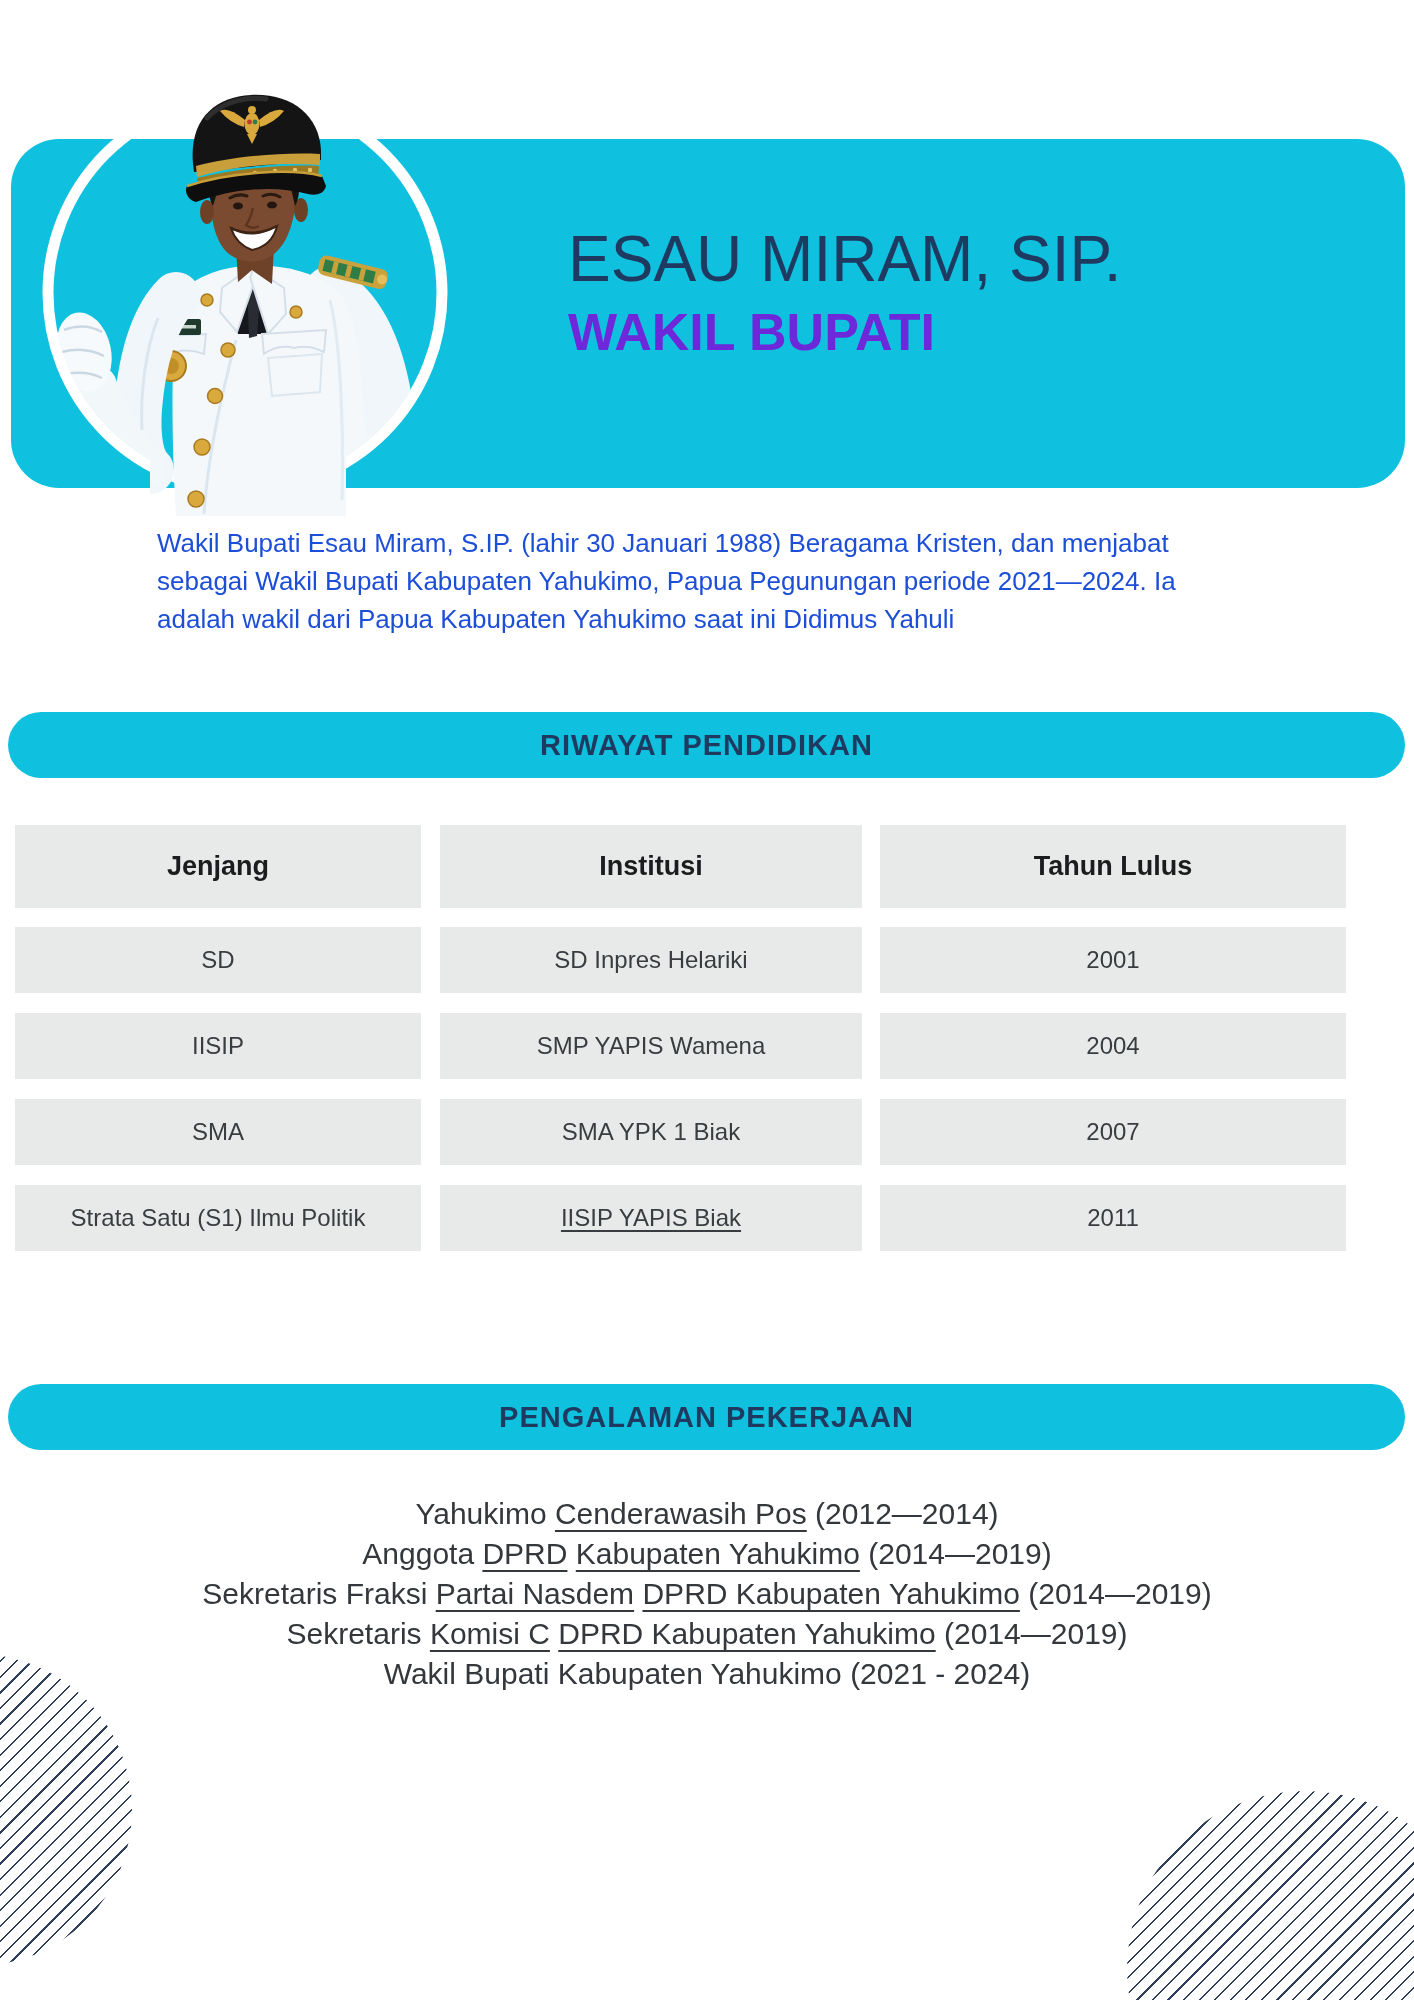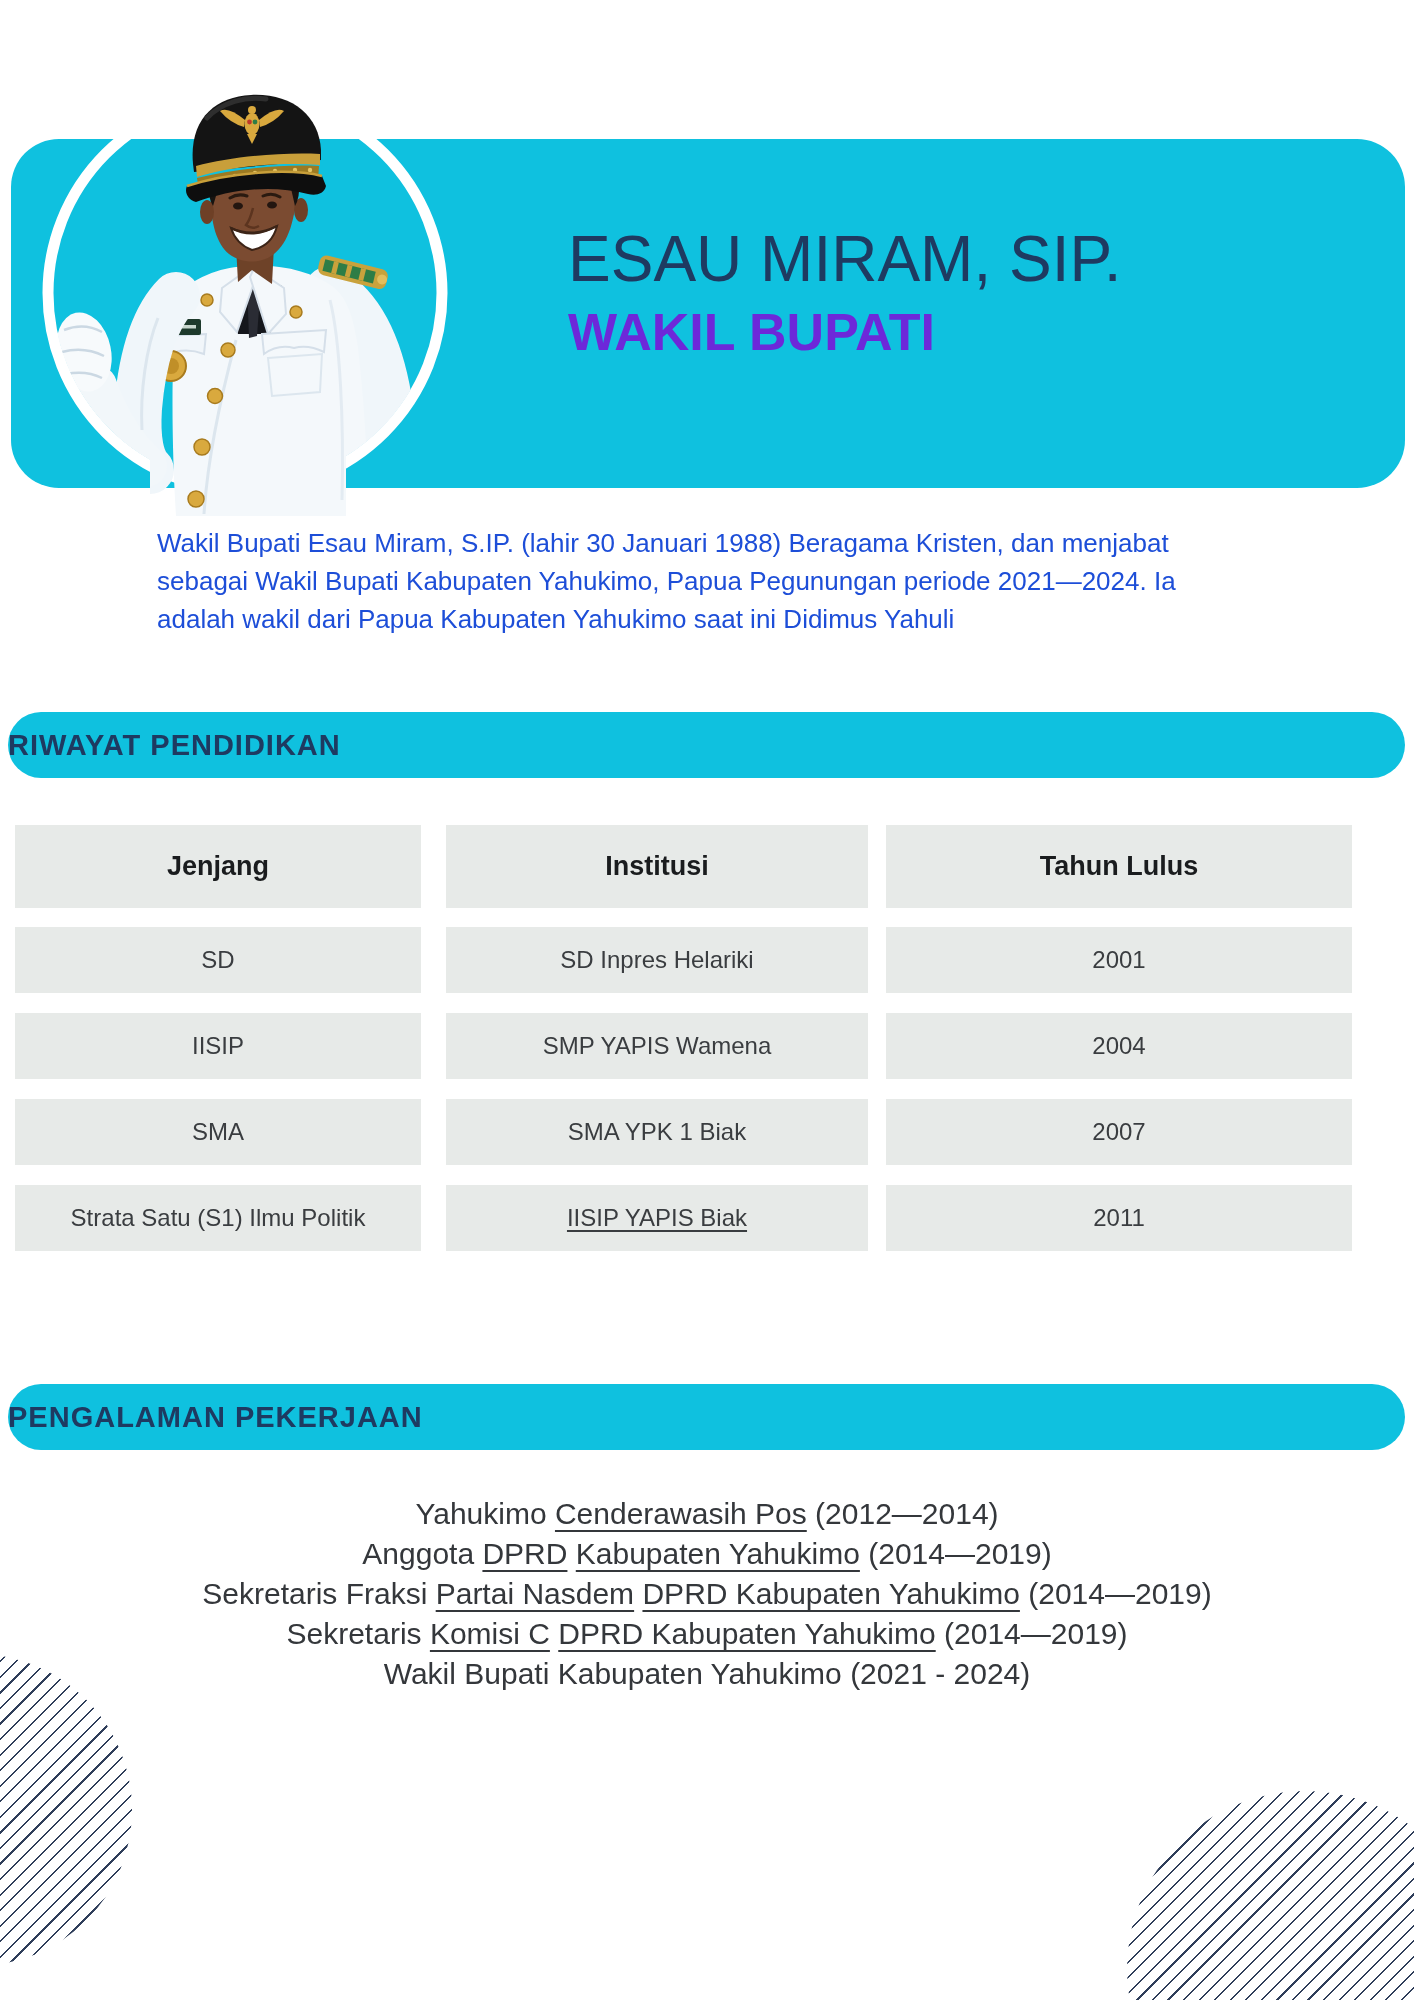"RIWAYAT PENDIDIKAN" .section-banner { justify-content: flex-start -> center }
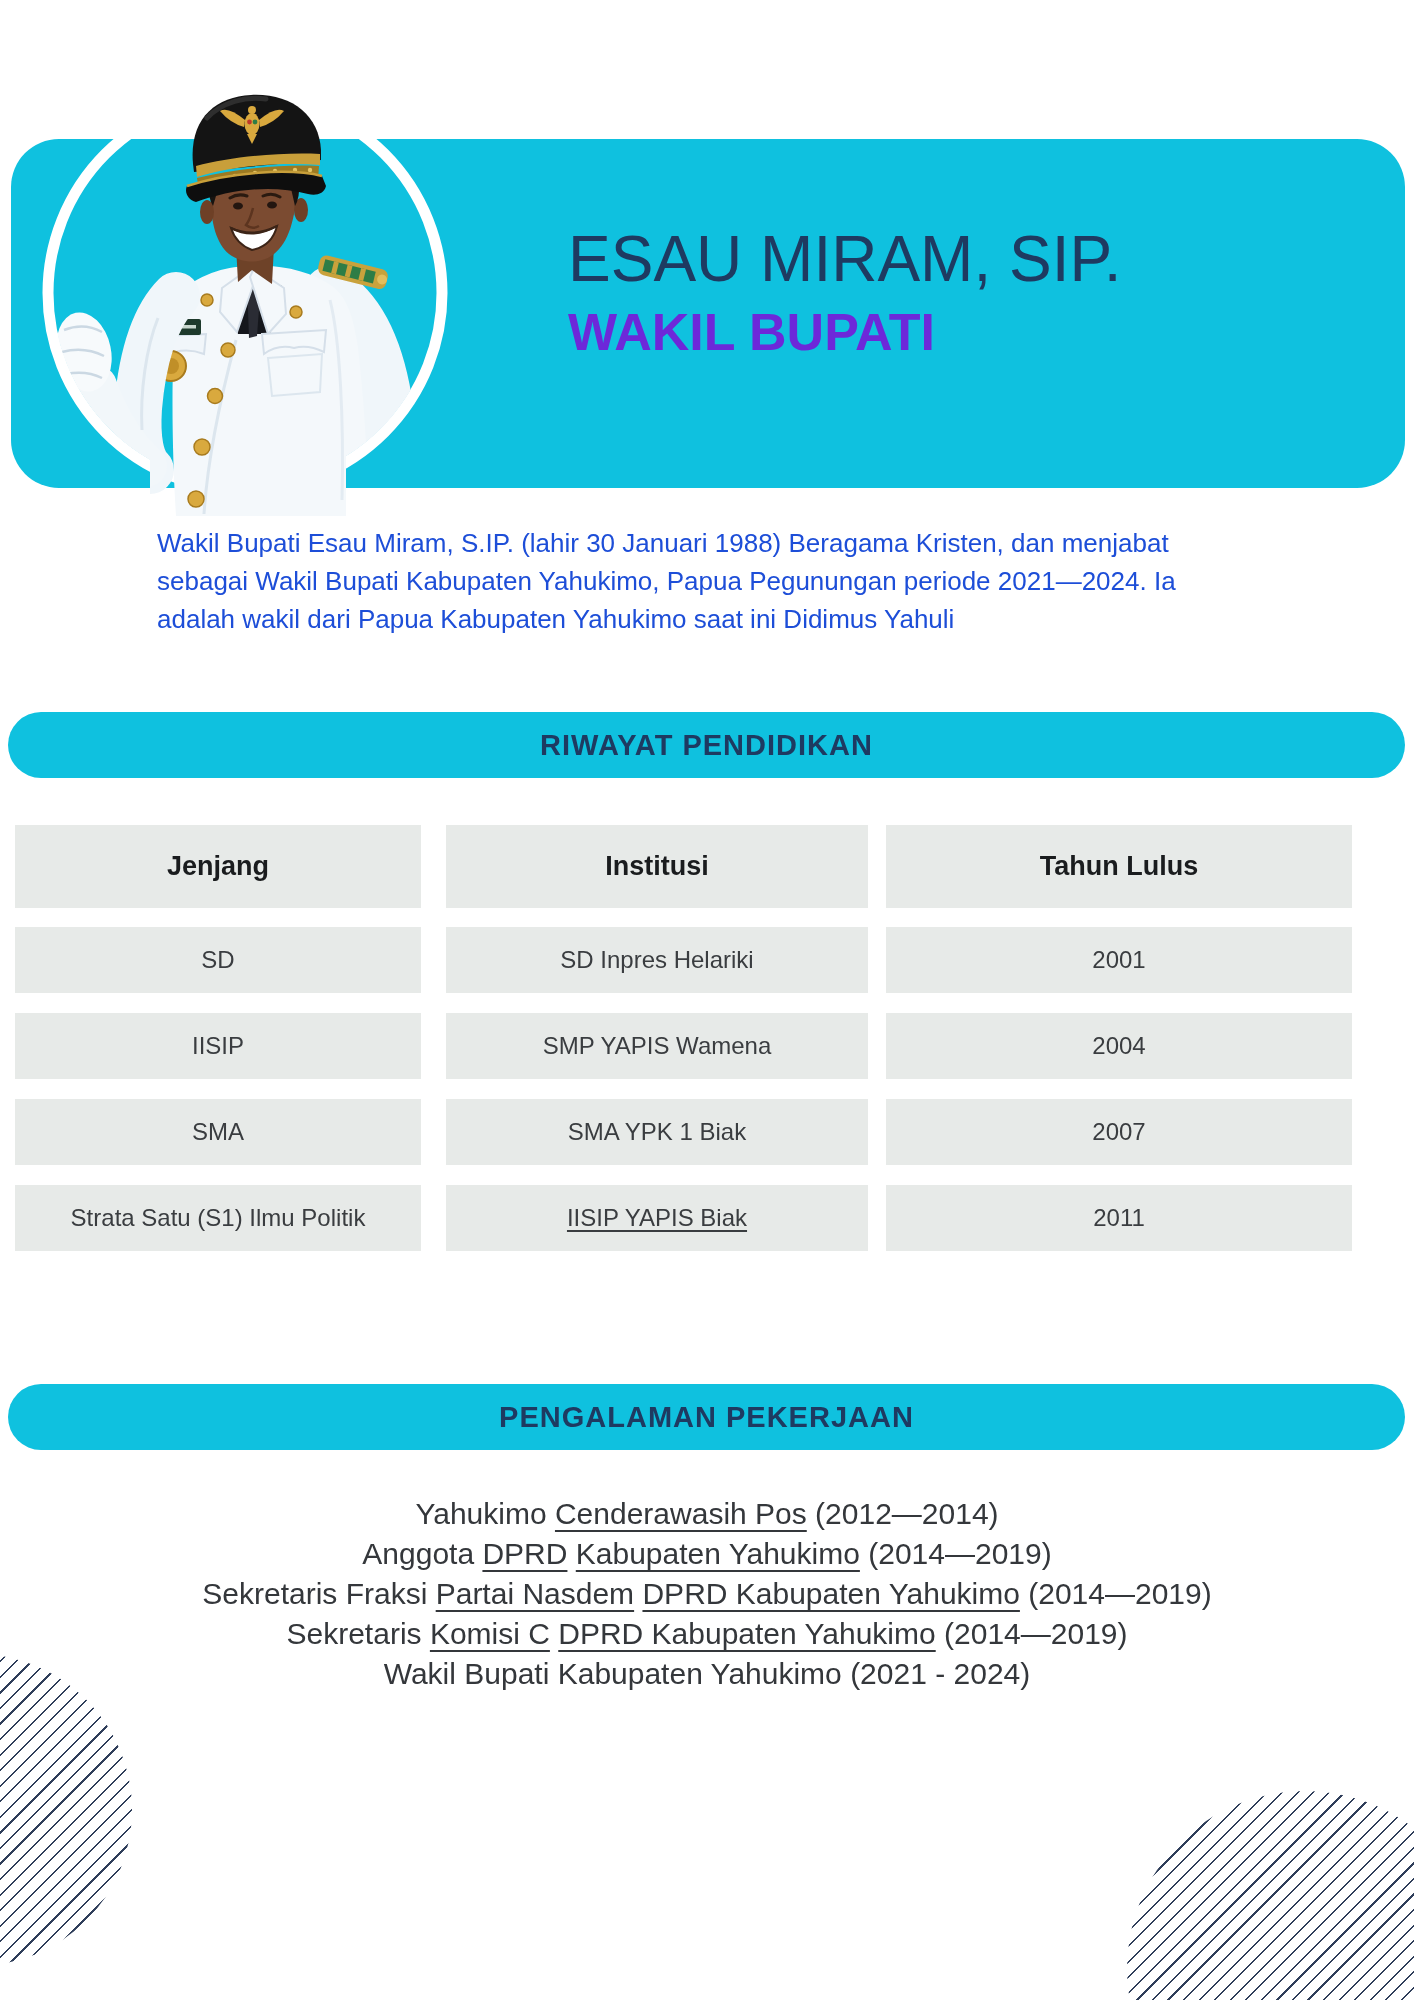"Jenjang" .c1 { margin-right: 25px -> 19px }
